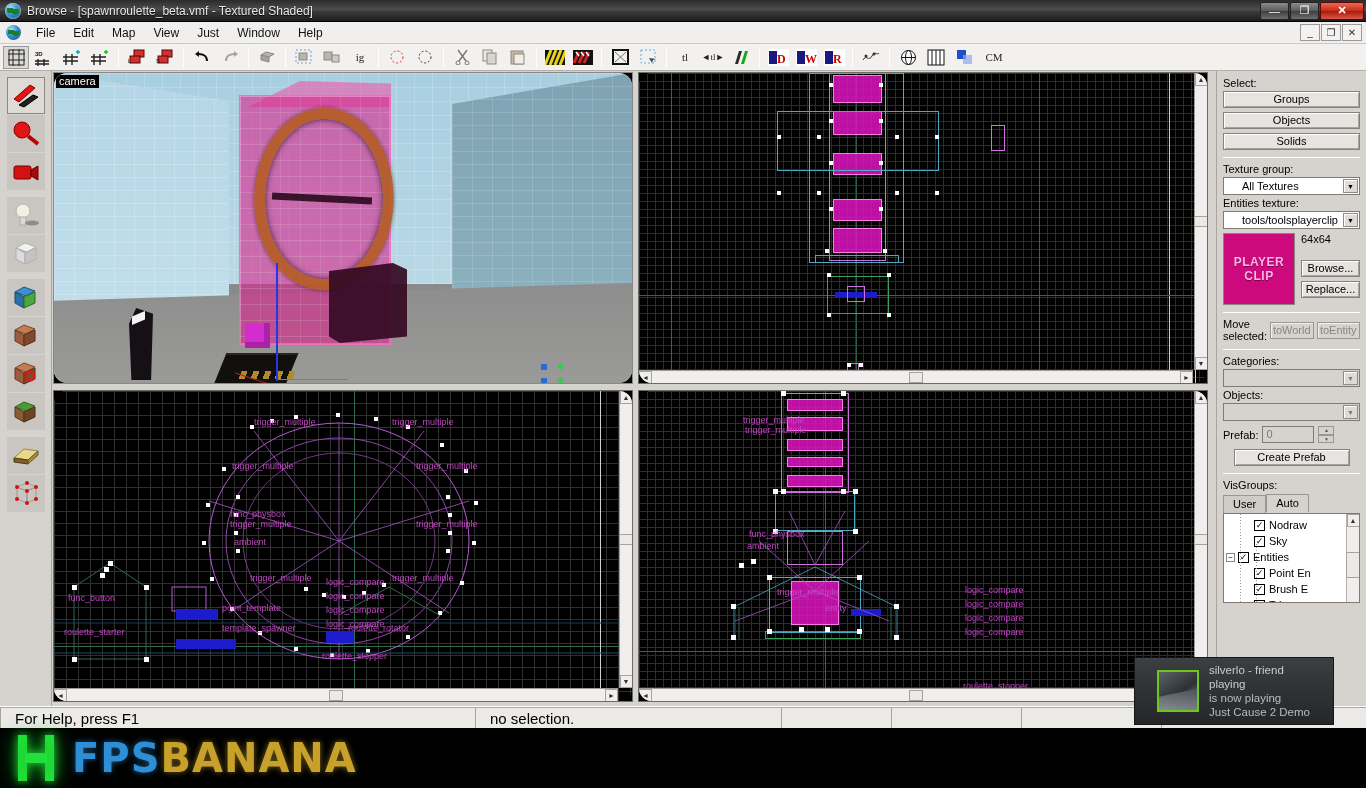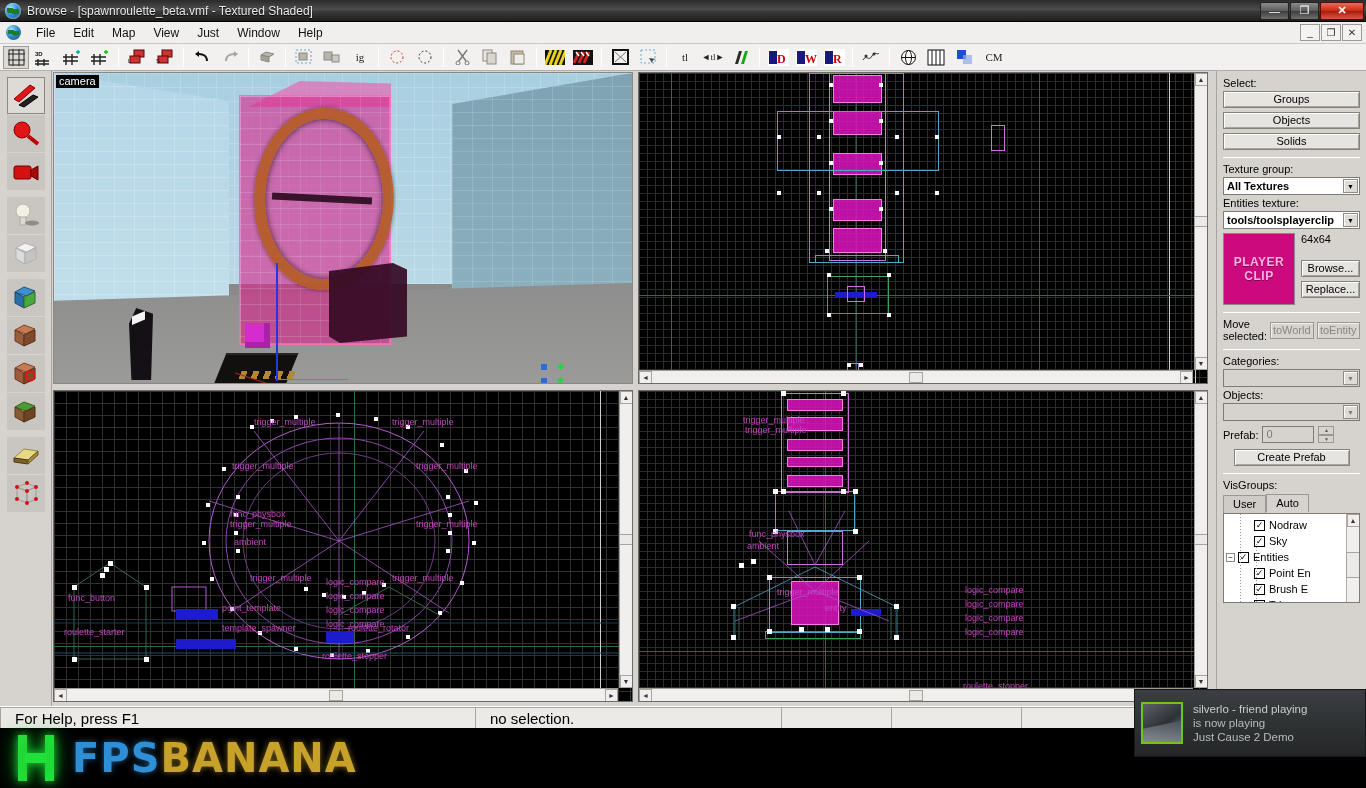"camera" .vp-inner { border-radius: none -> 13px }
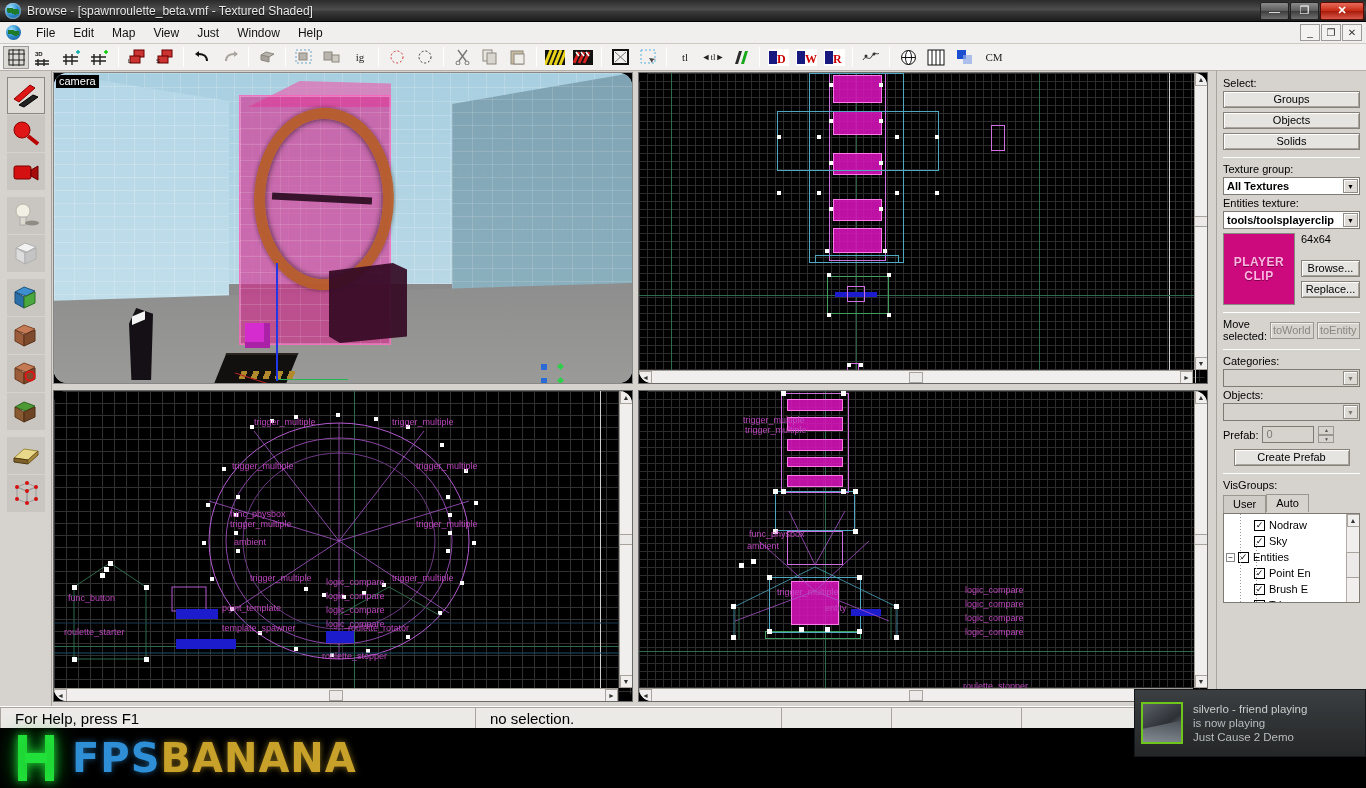"All Textures" .rp-select { font-weight: bold -> none; padding-left: 3px -> 18px }
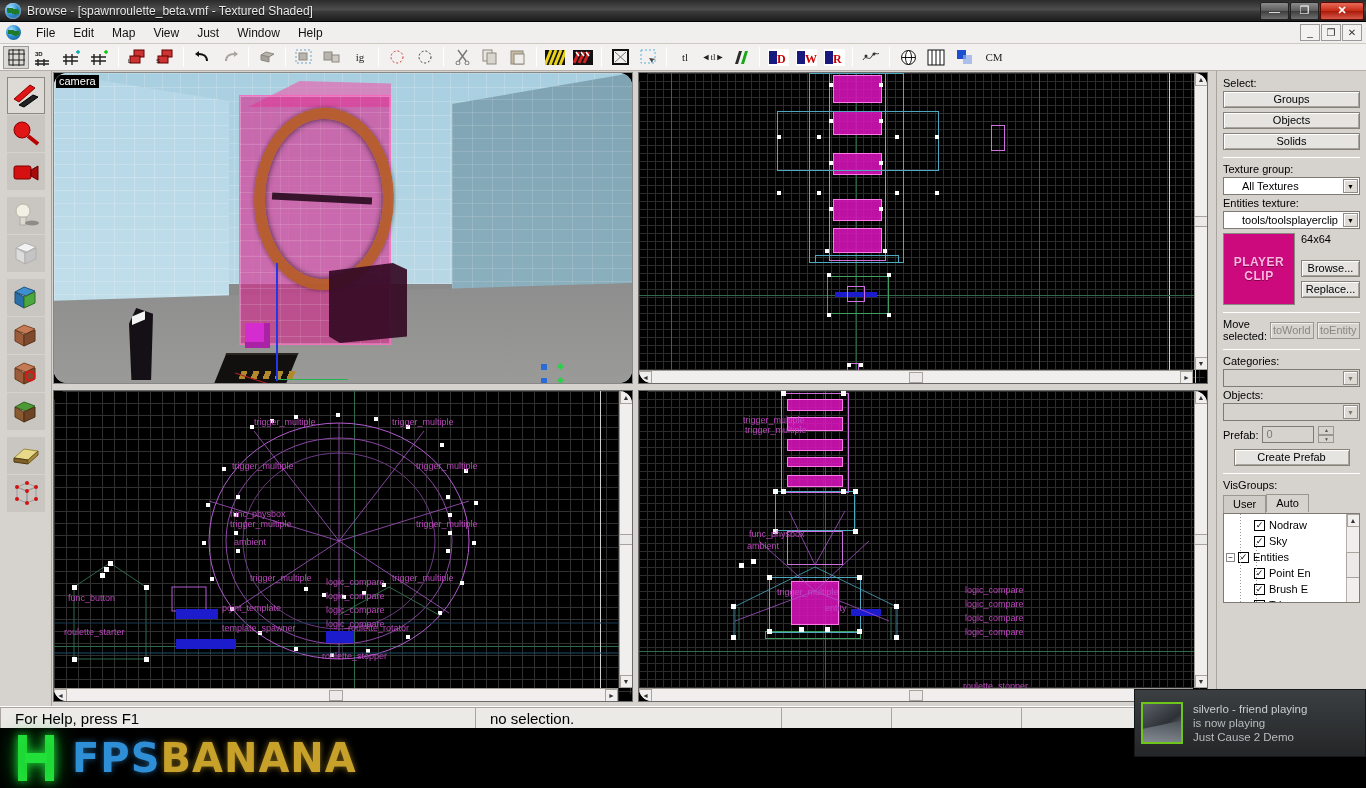"silverlo - friend playing" .steam-toast { margin-top: 32px -> none; padding: 6px -> 22px; width: 232px -> 200px }
